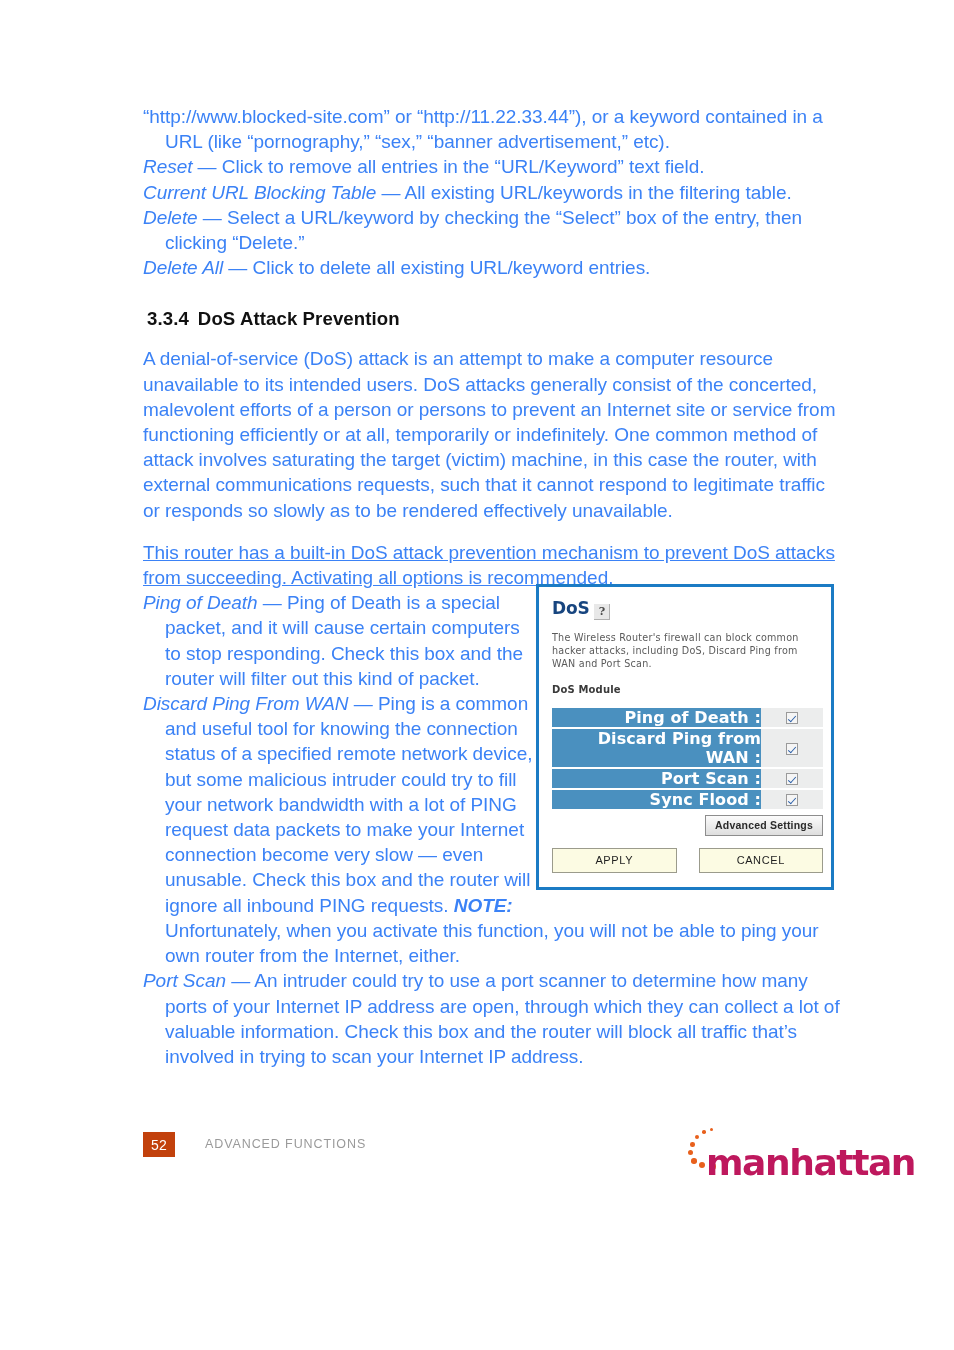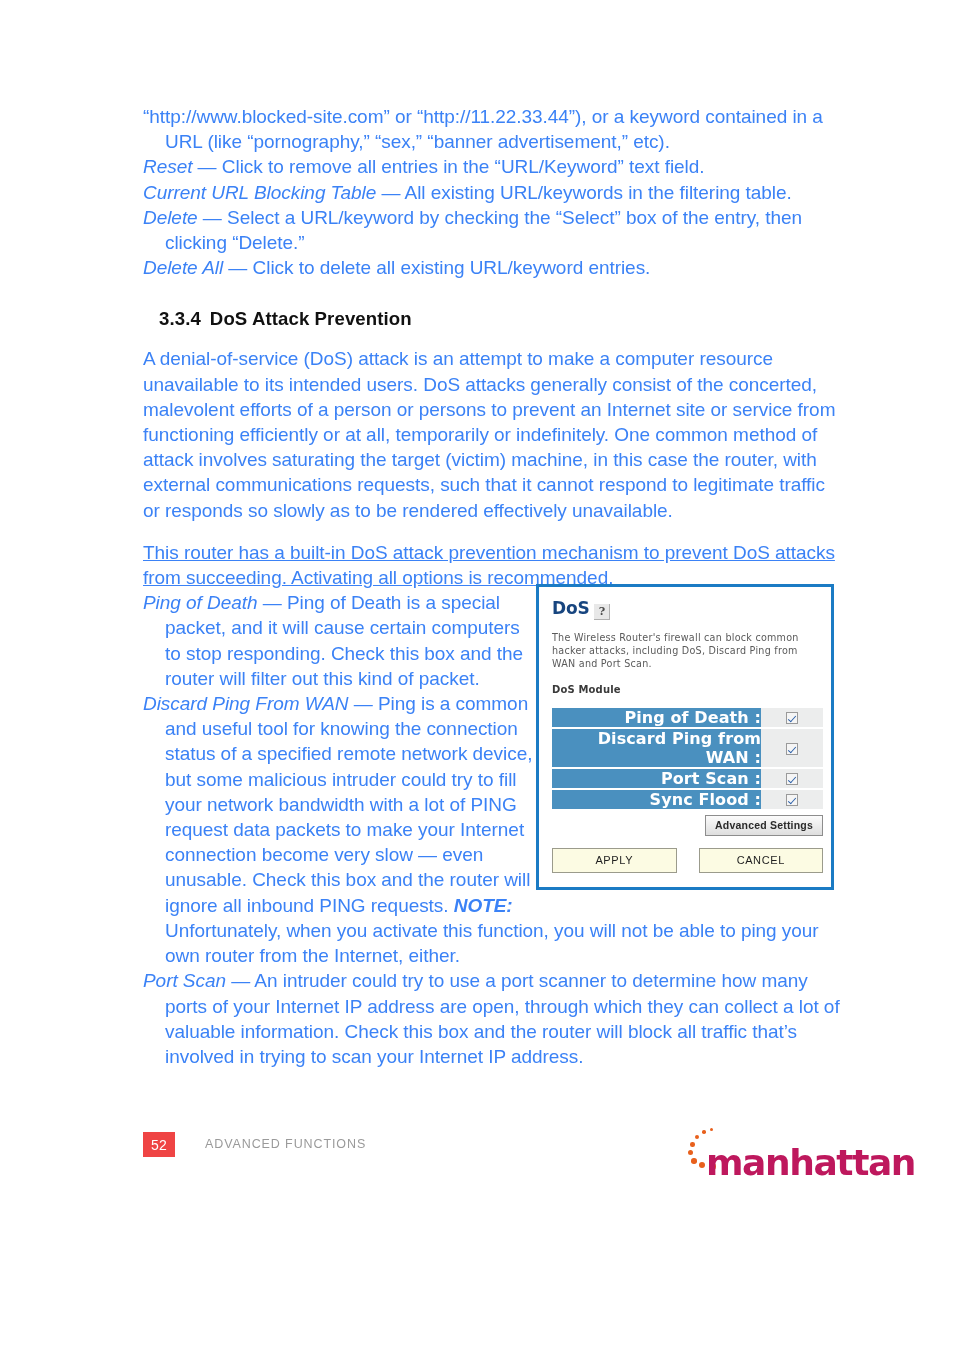"3.3.4 DoS Attack Prevention" h2.section { margin: 28px 0 16px 16px -> 28px 0 16px 4px }
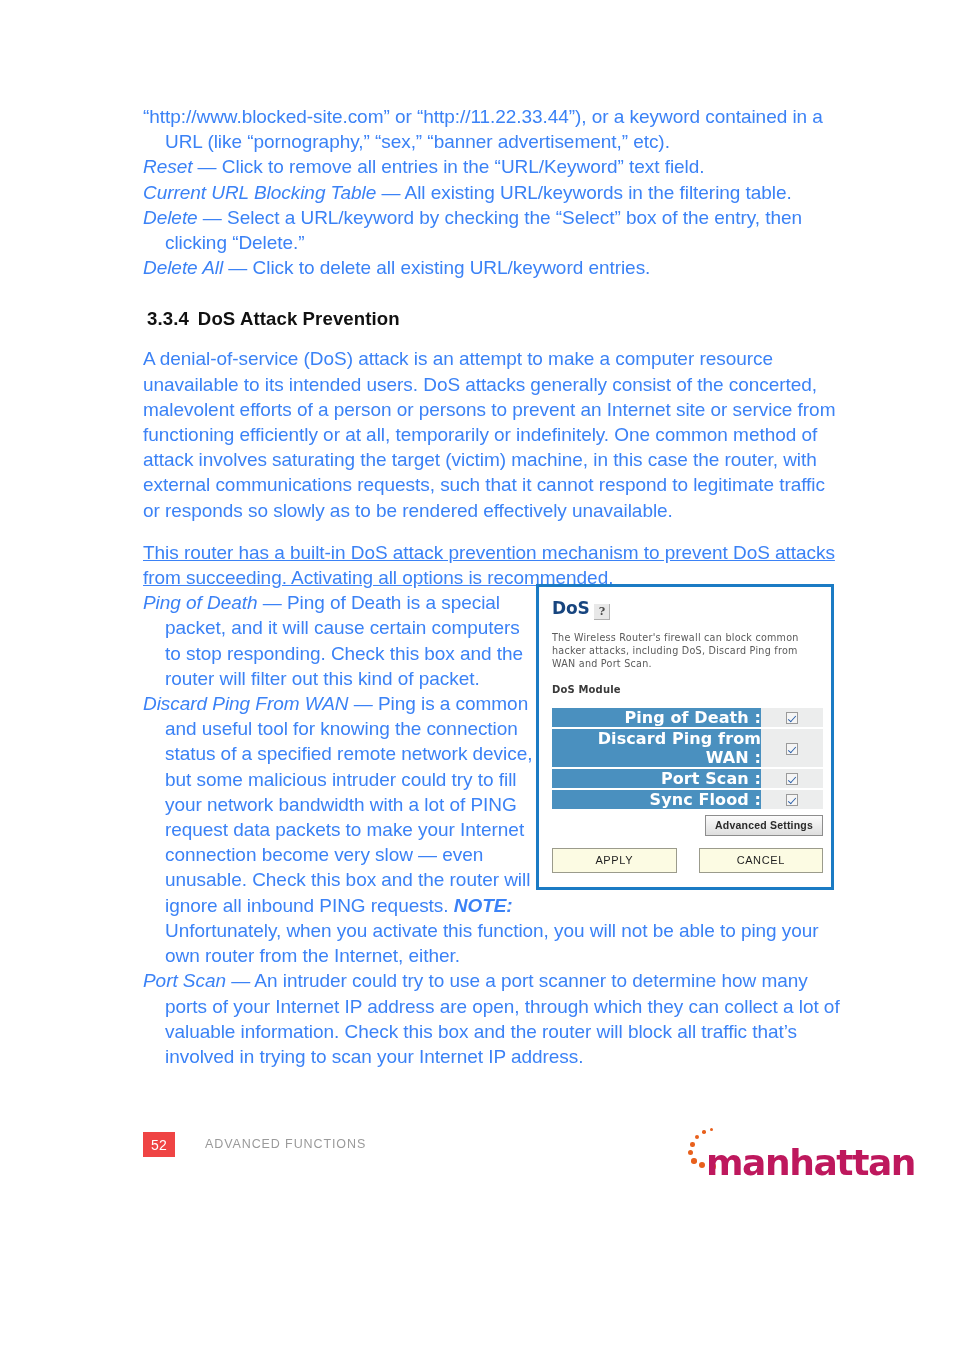"52" .pagenum { background: #ef4444 -> #c2410c }
